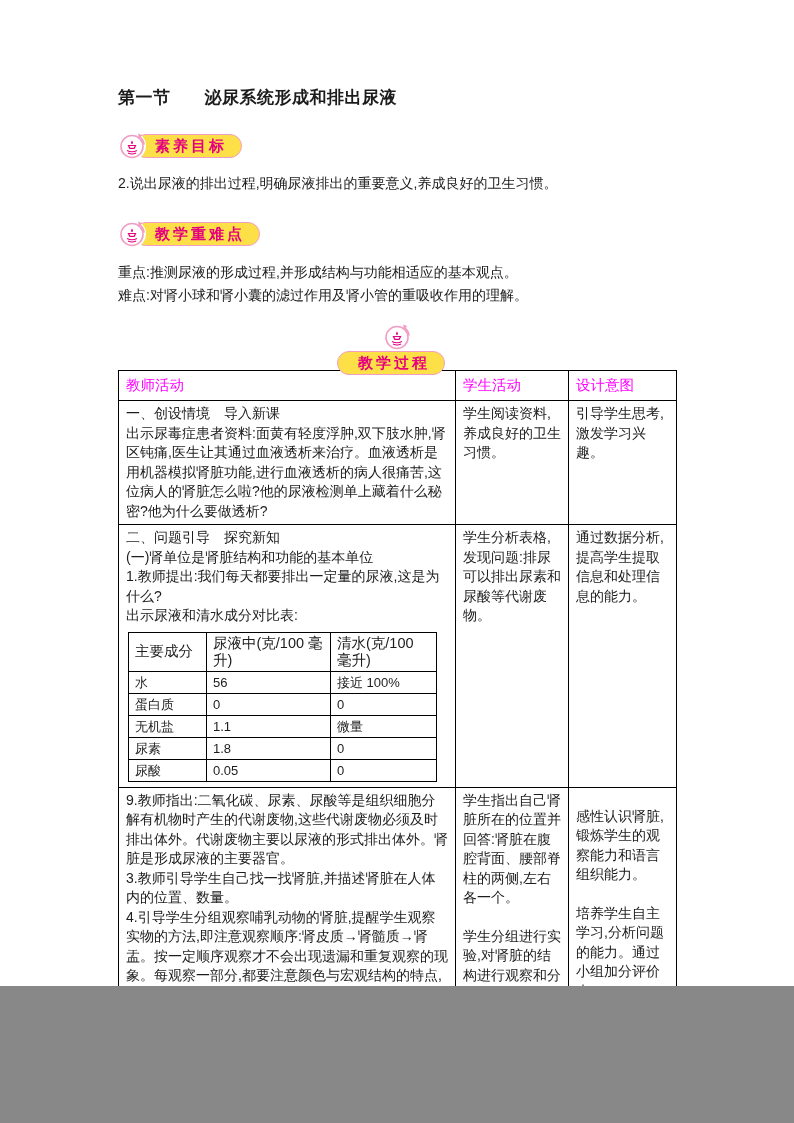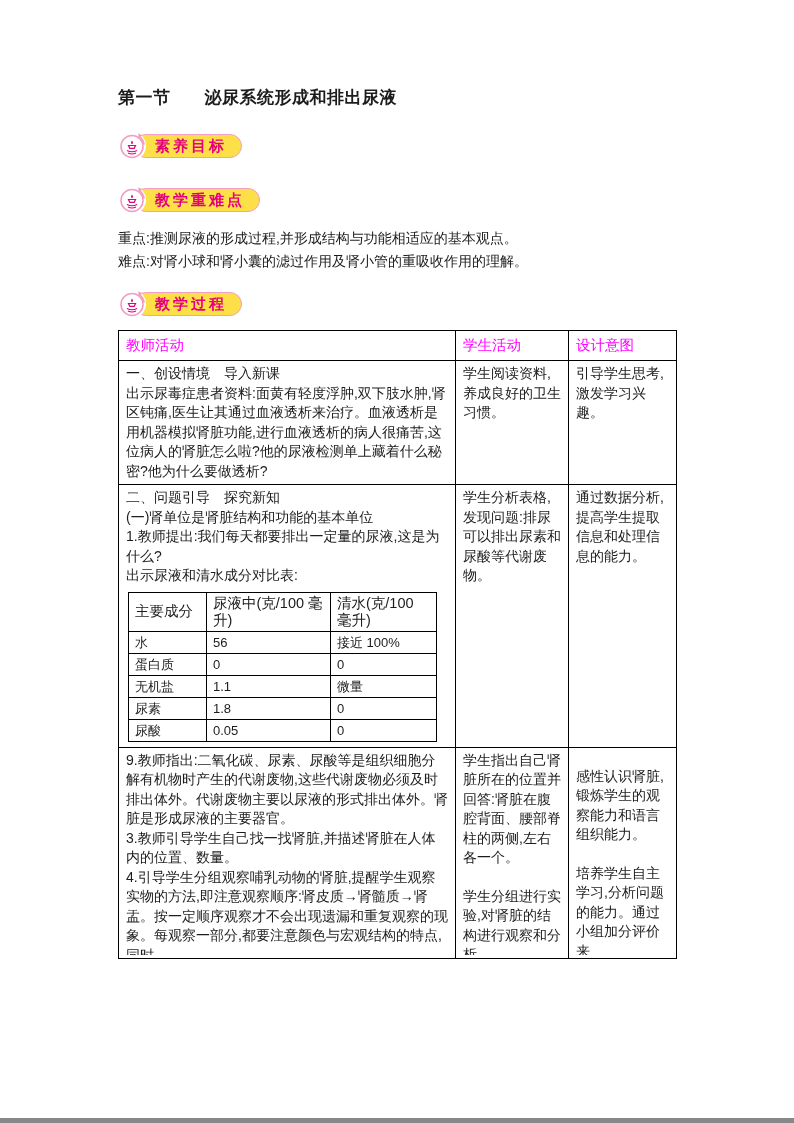"第一节 泌尿系统形成和排出尿液" .page { height: 1118px -> 986px }
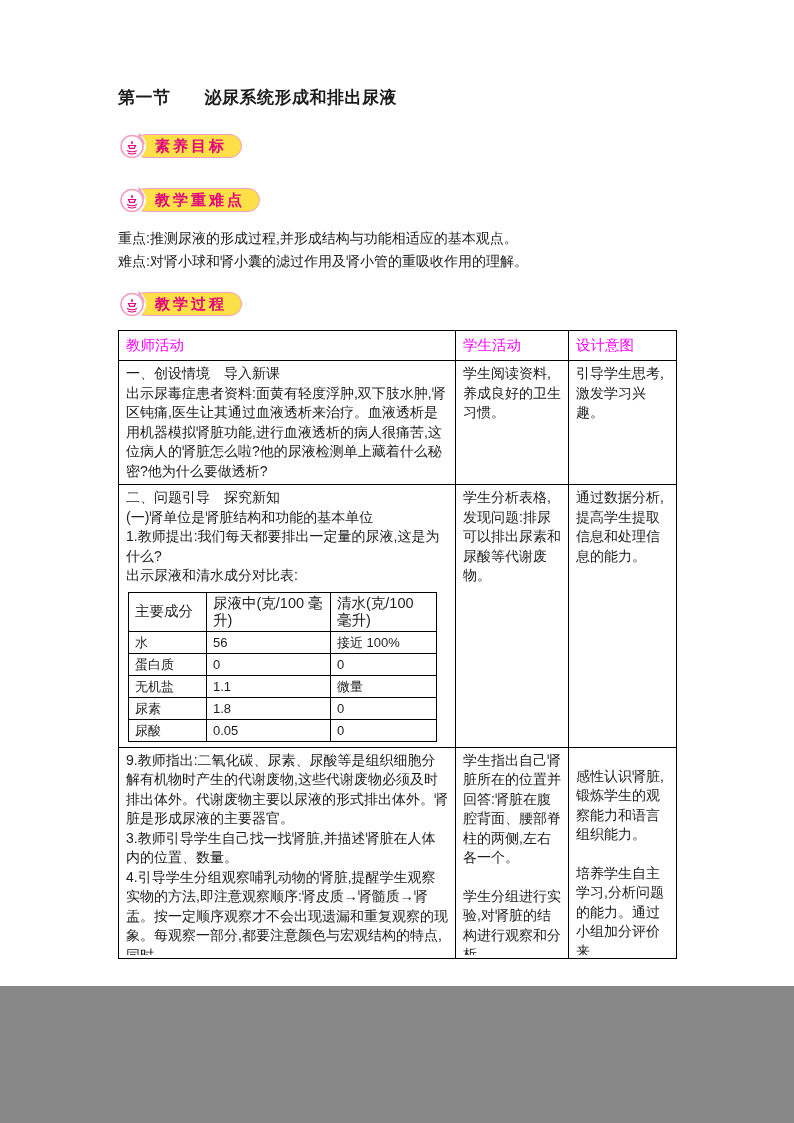"2.说出尿液的排出过程,明确尿液排出的重要意义,养成良好的卫生习惯。" p.goal-para { html: none -> <p>2.说出尿液的排出过程,明确尿液排出的重要意义,养成良好的卫生习惯。</p> }
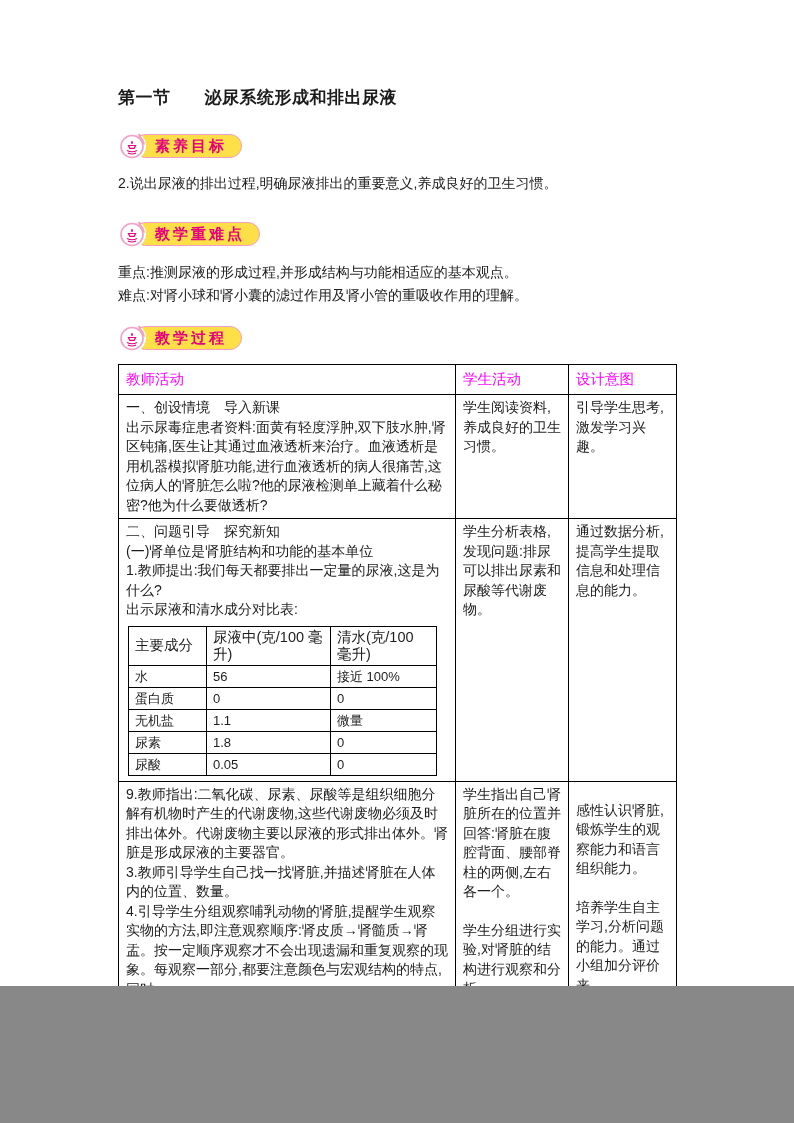"教学过程" div.badge { flex-direction: none -> column }
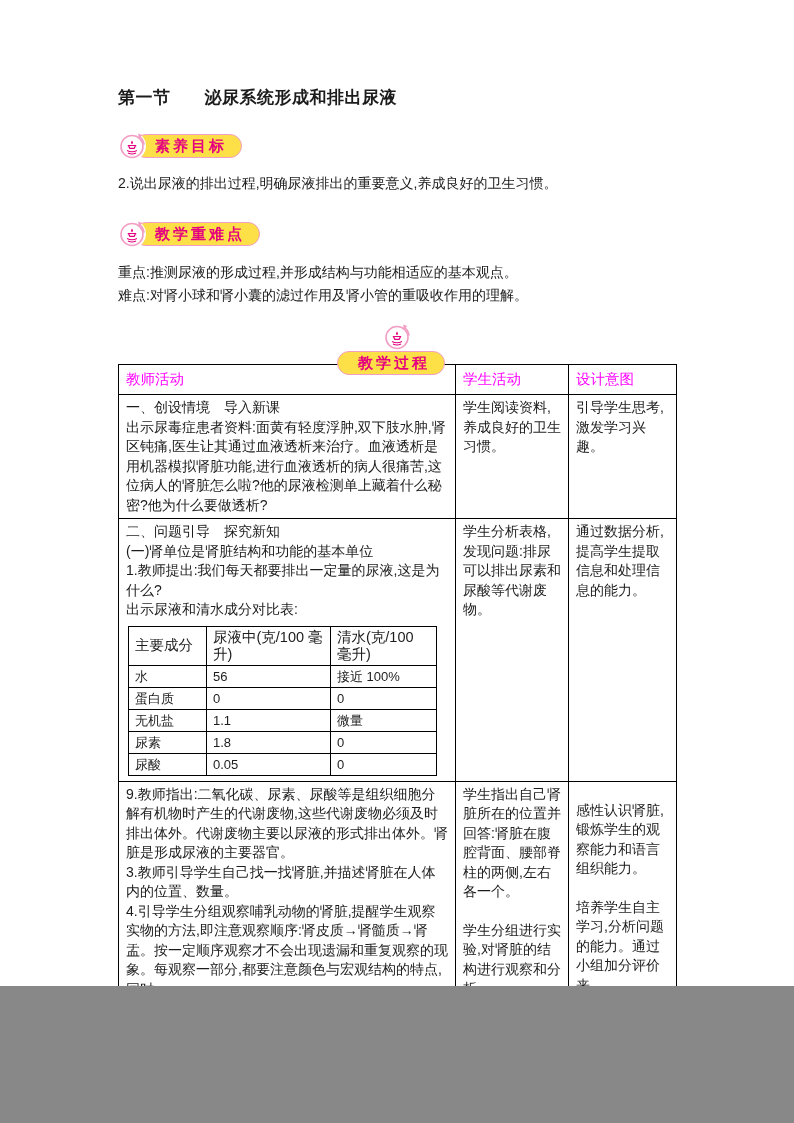"教师活动" table.process { margin-top: 12px -> 18px }
